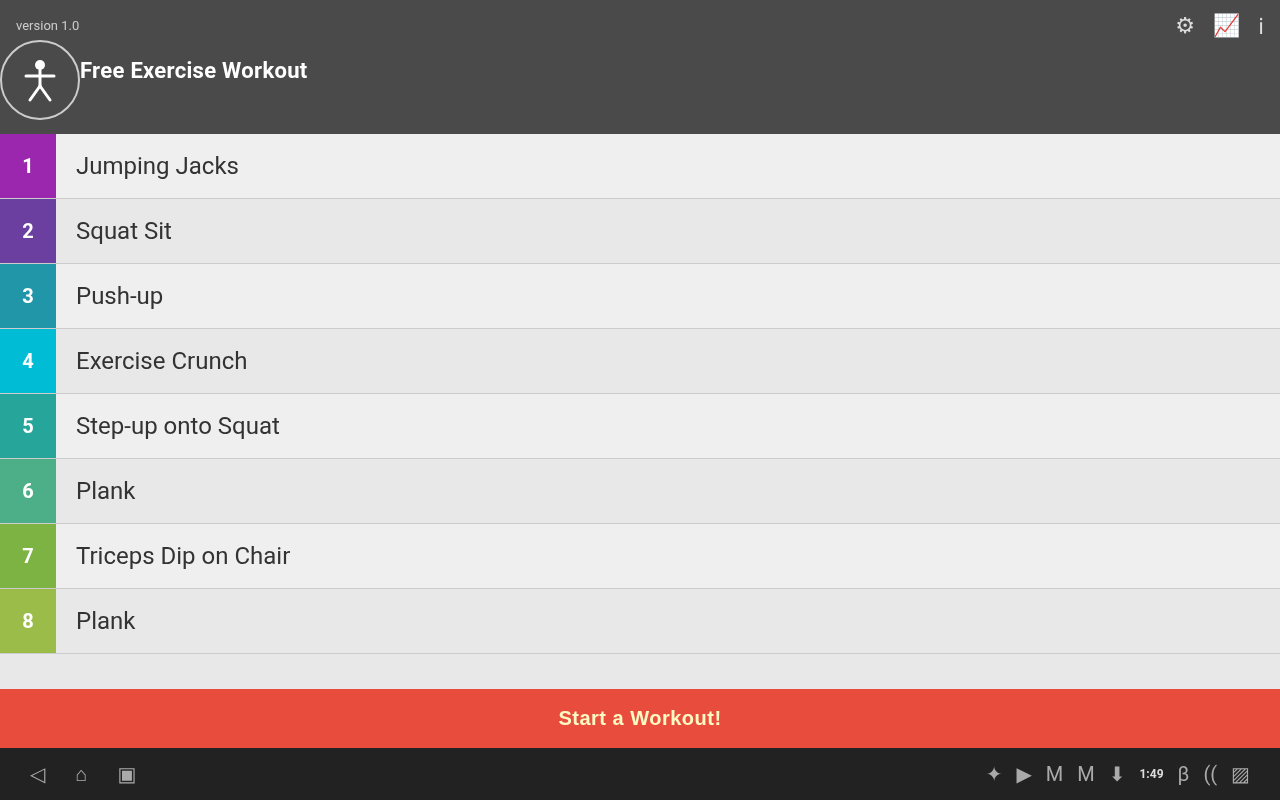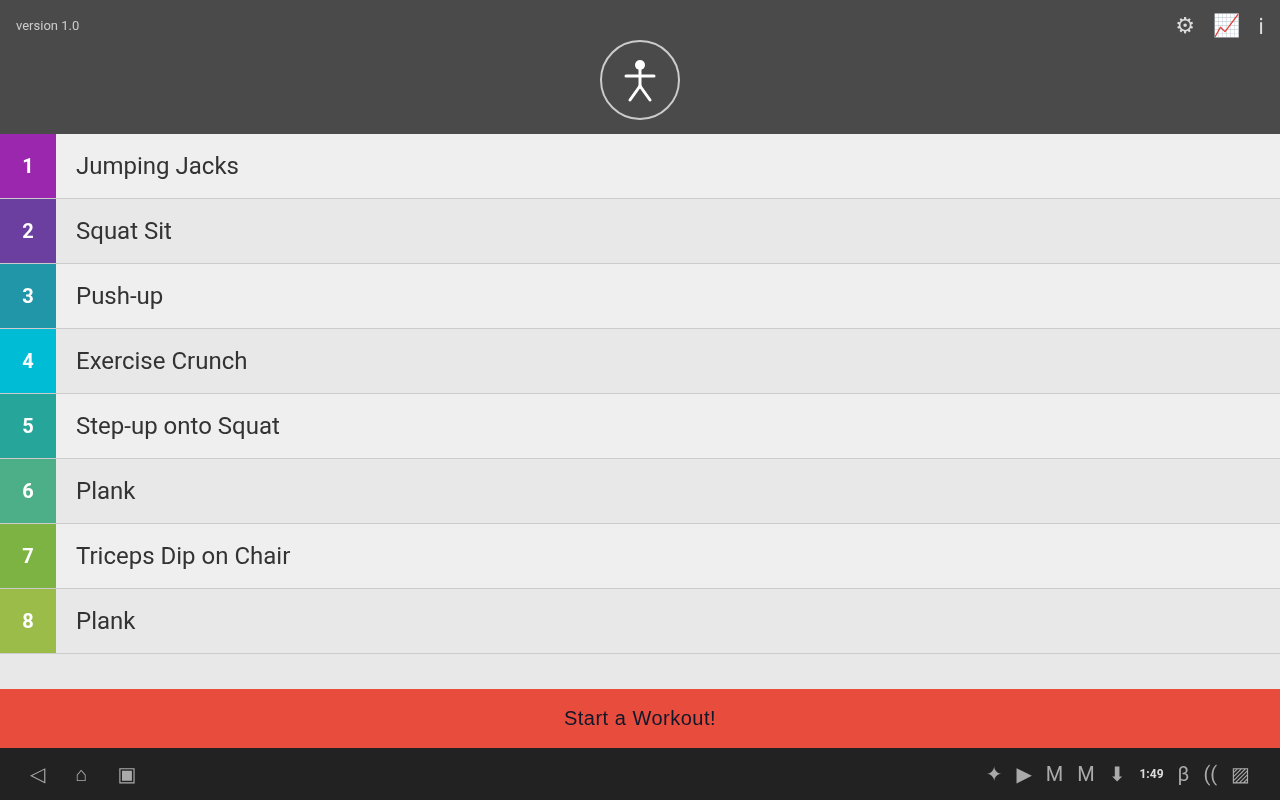"version 1.0" .header { flex-direction: column -> row }
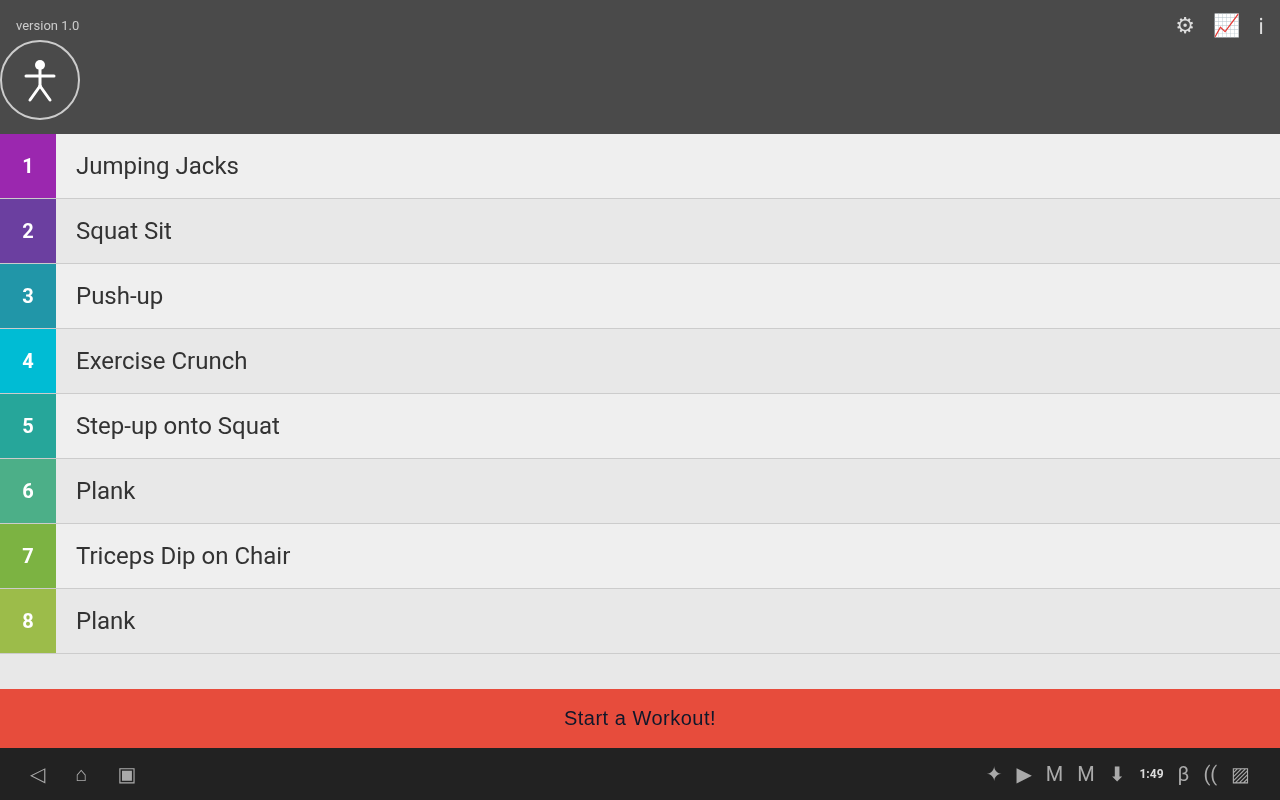"Free Exercise Workout" span.app-title { html: none -> <span>Free Exercise Workout</span> }
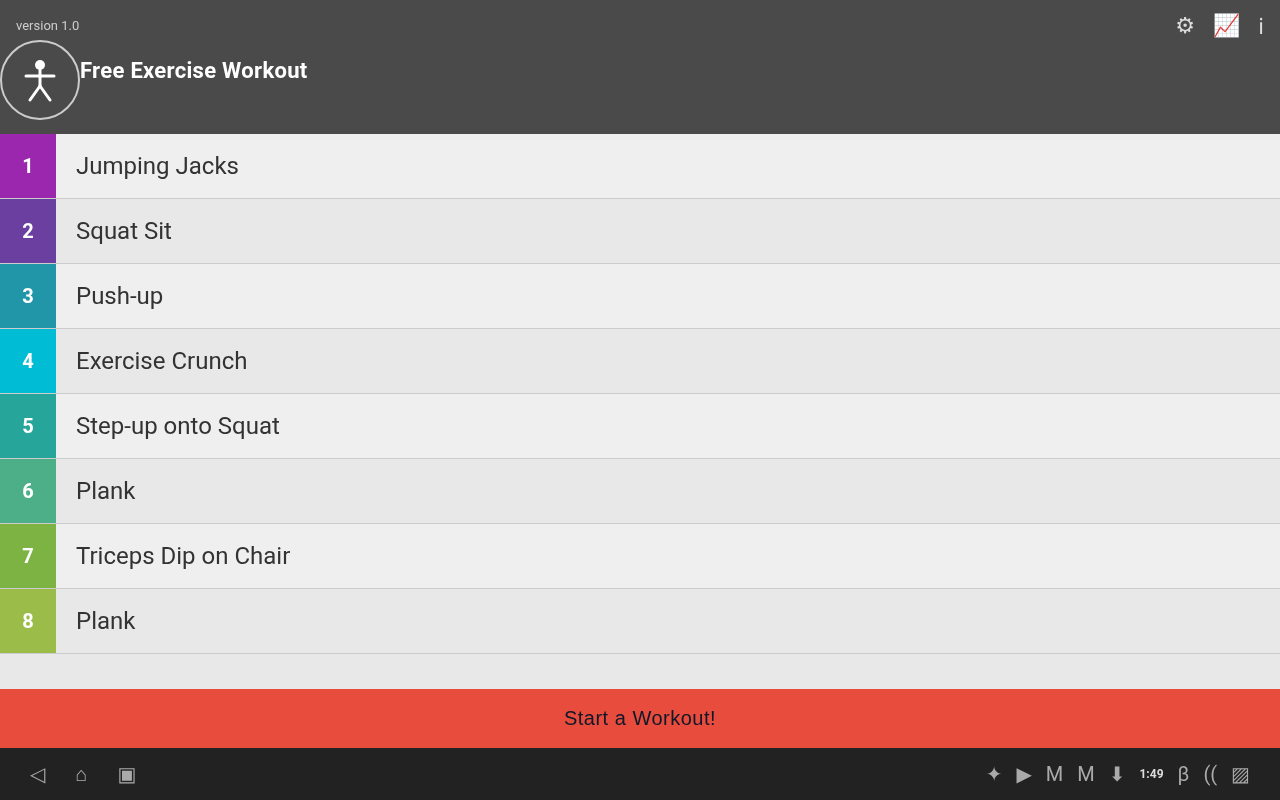"Start a Workout!" .start-button { color: #0f172a -> #fef9c3; font-weight: normal -> bold }
